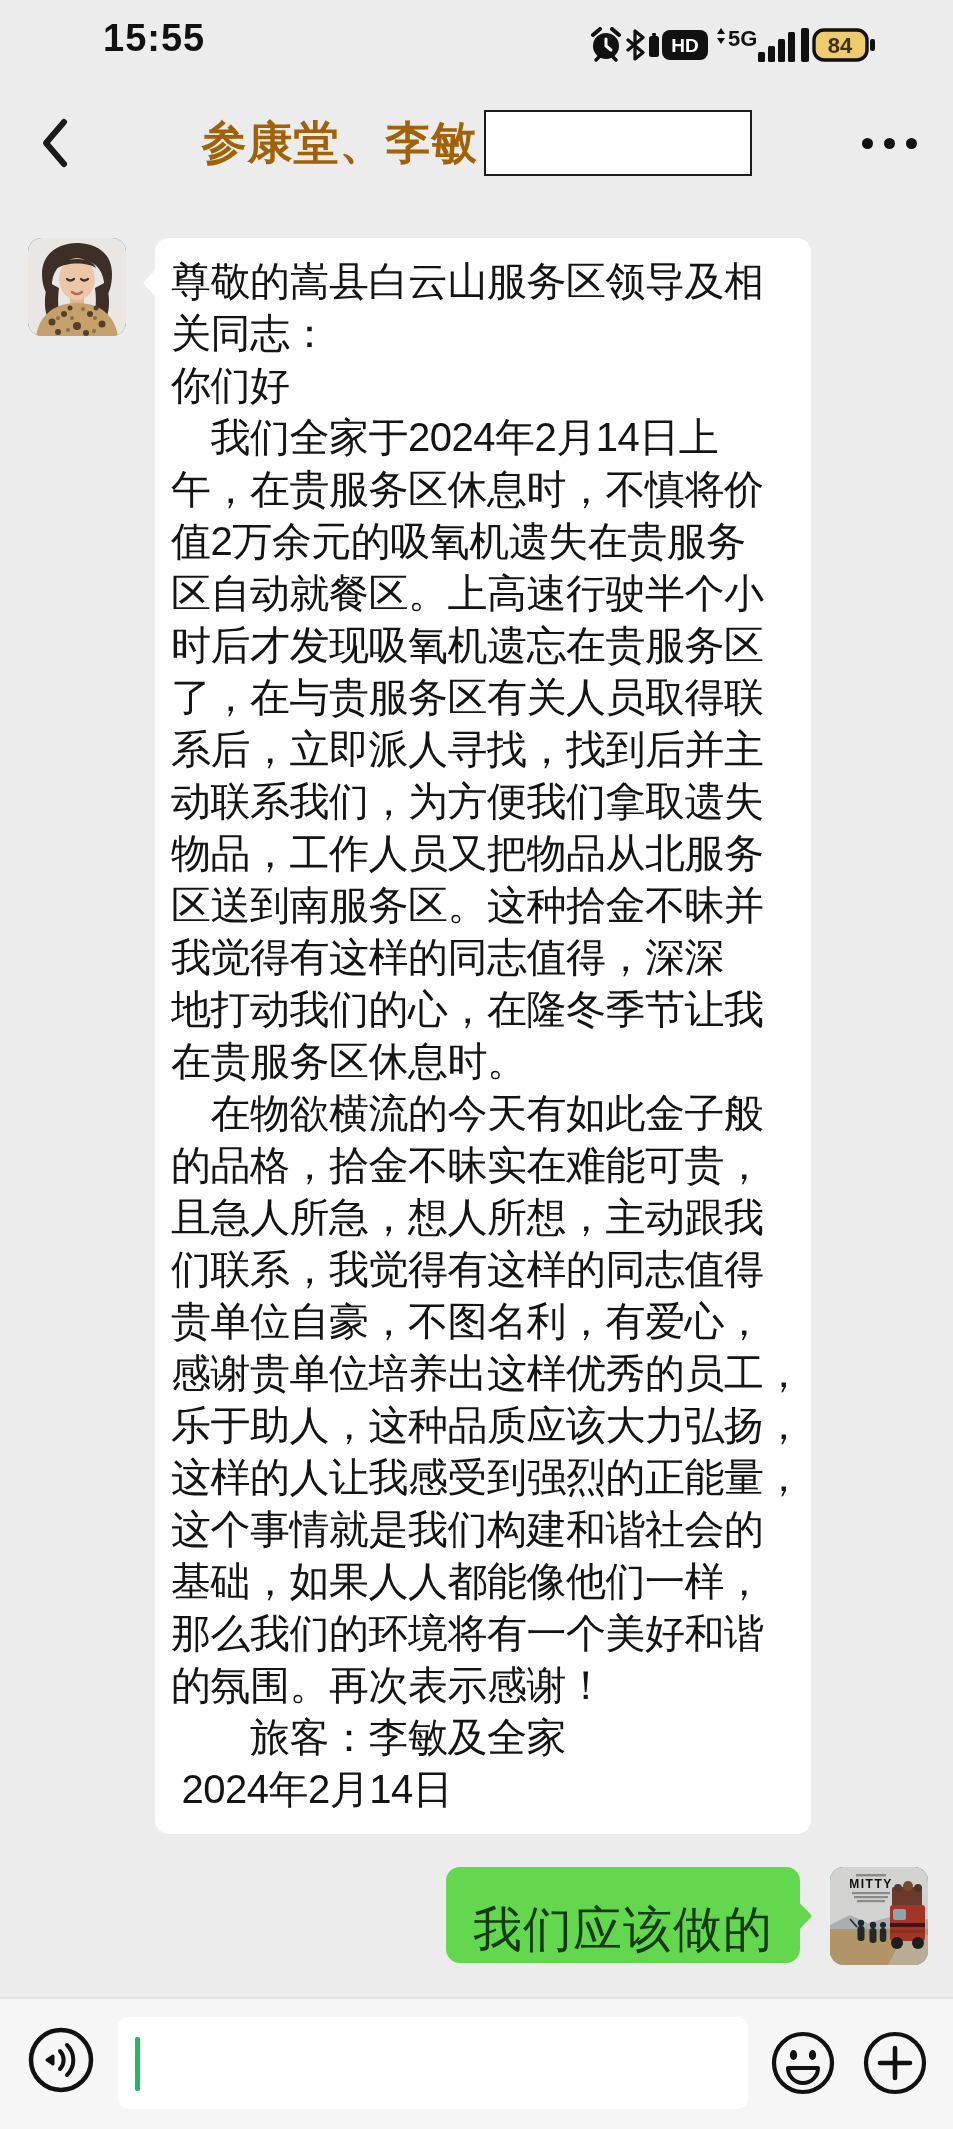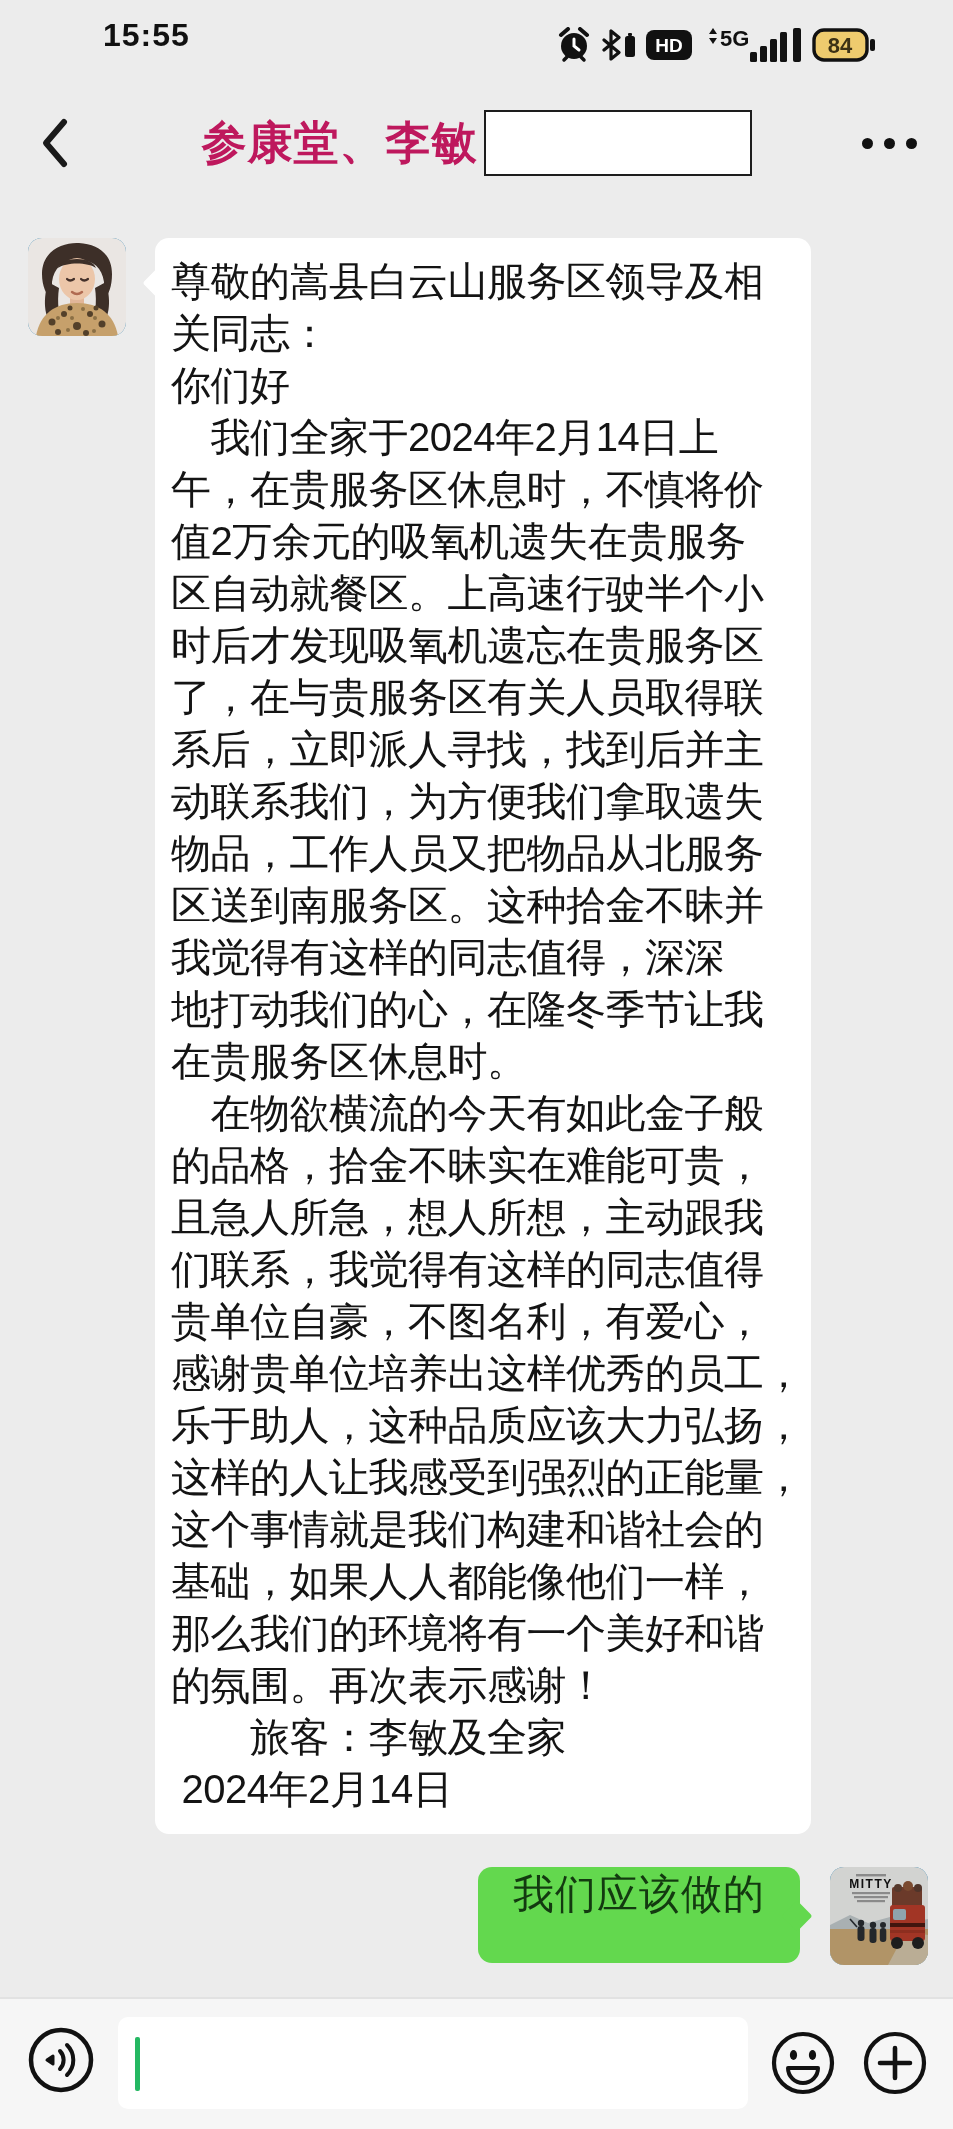"15:55" .time { font-size: 32px -> 38px }
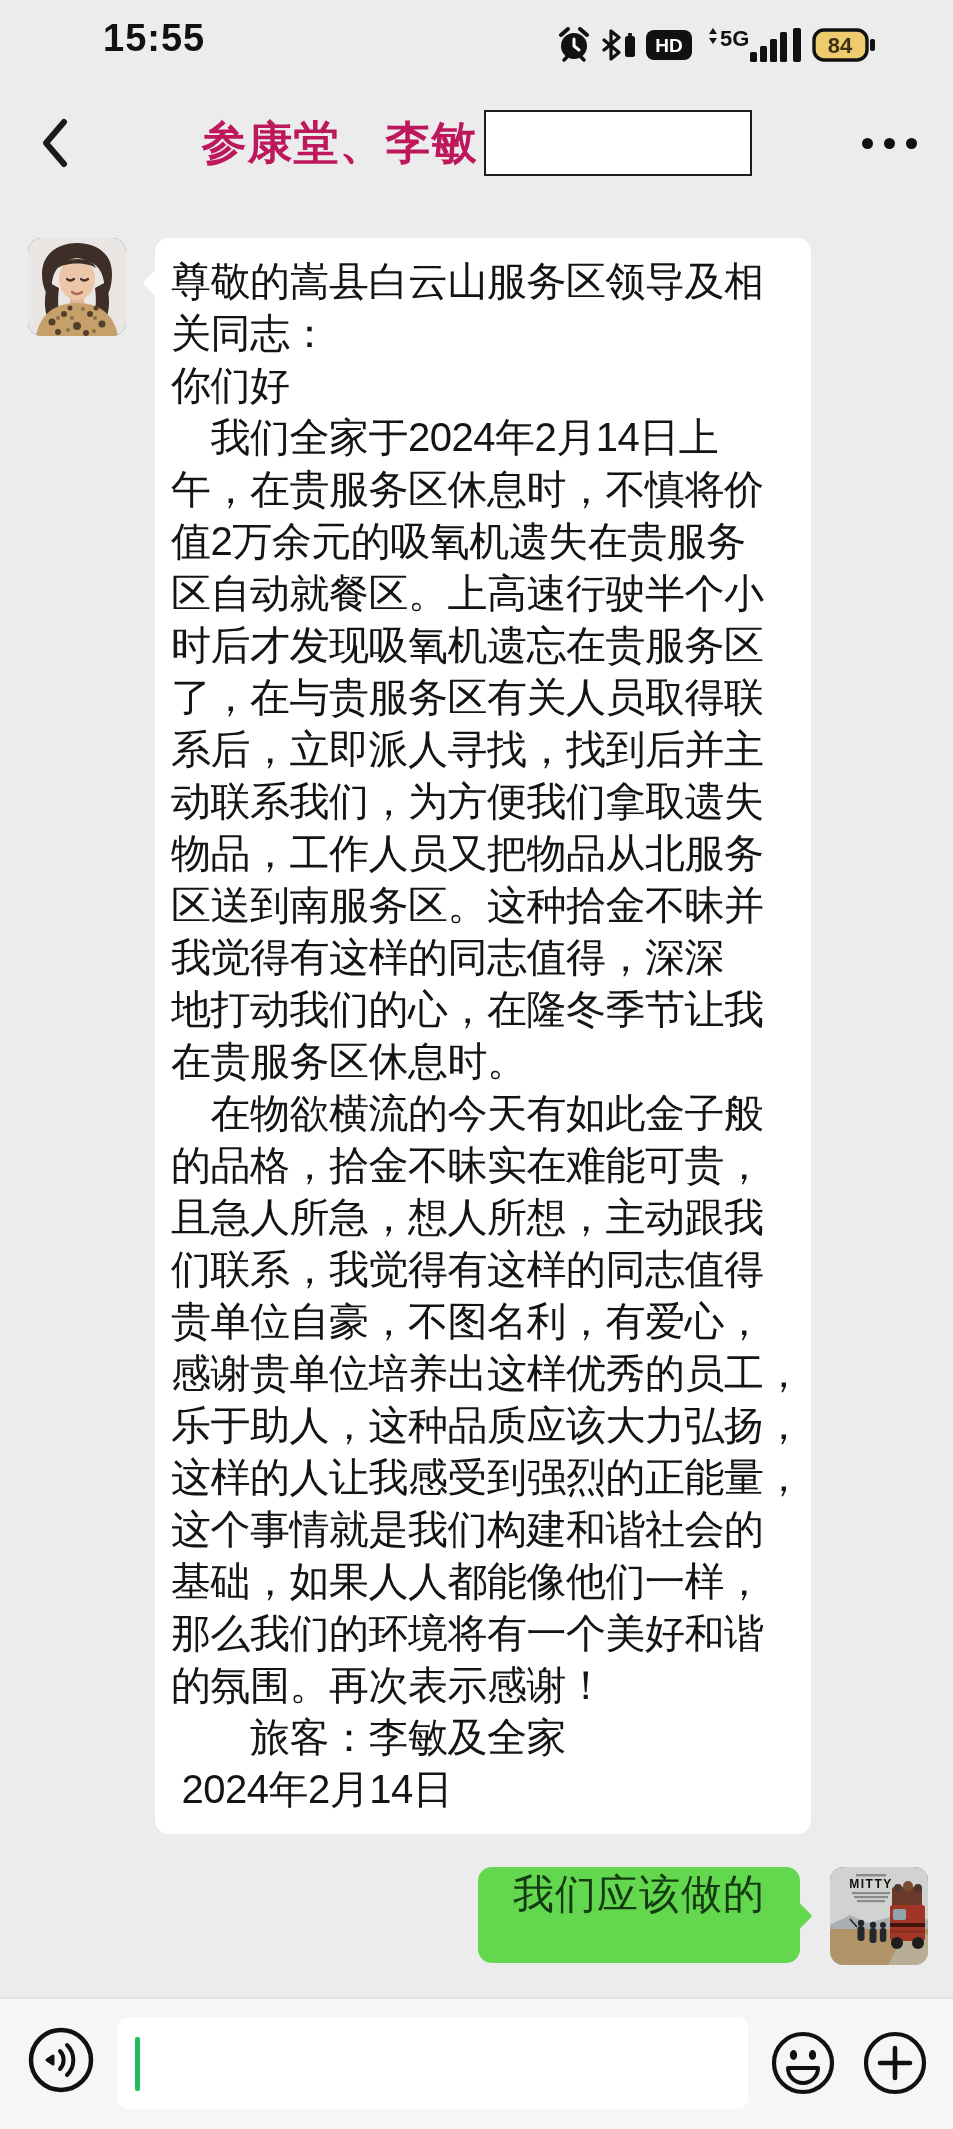"HD" .status-icons { gap: 10px -> 2px }
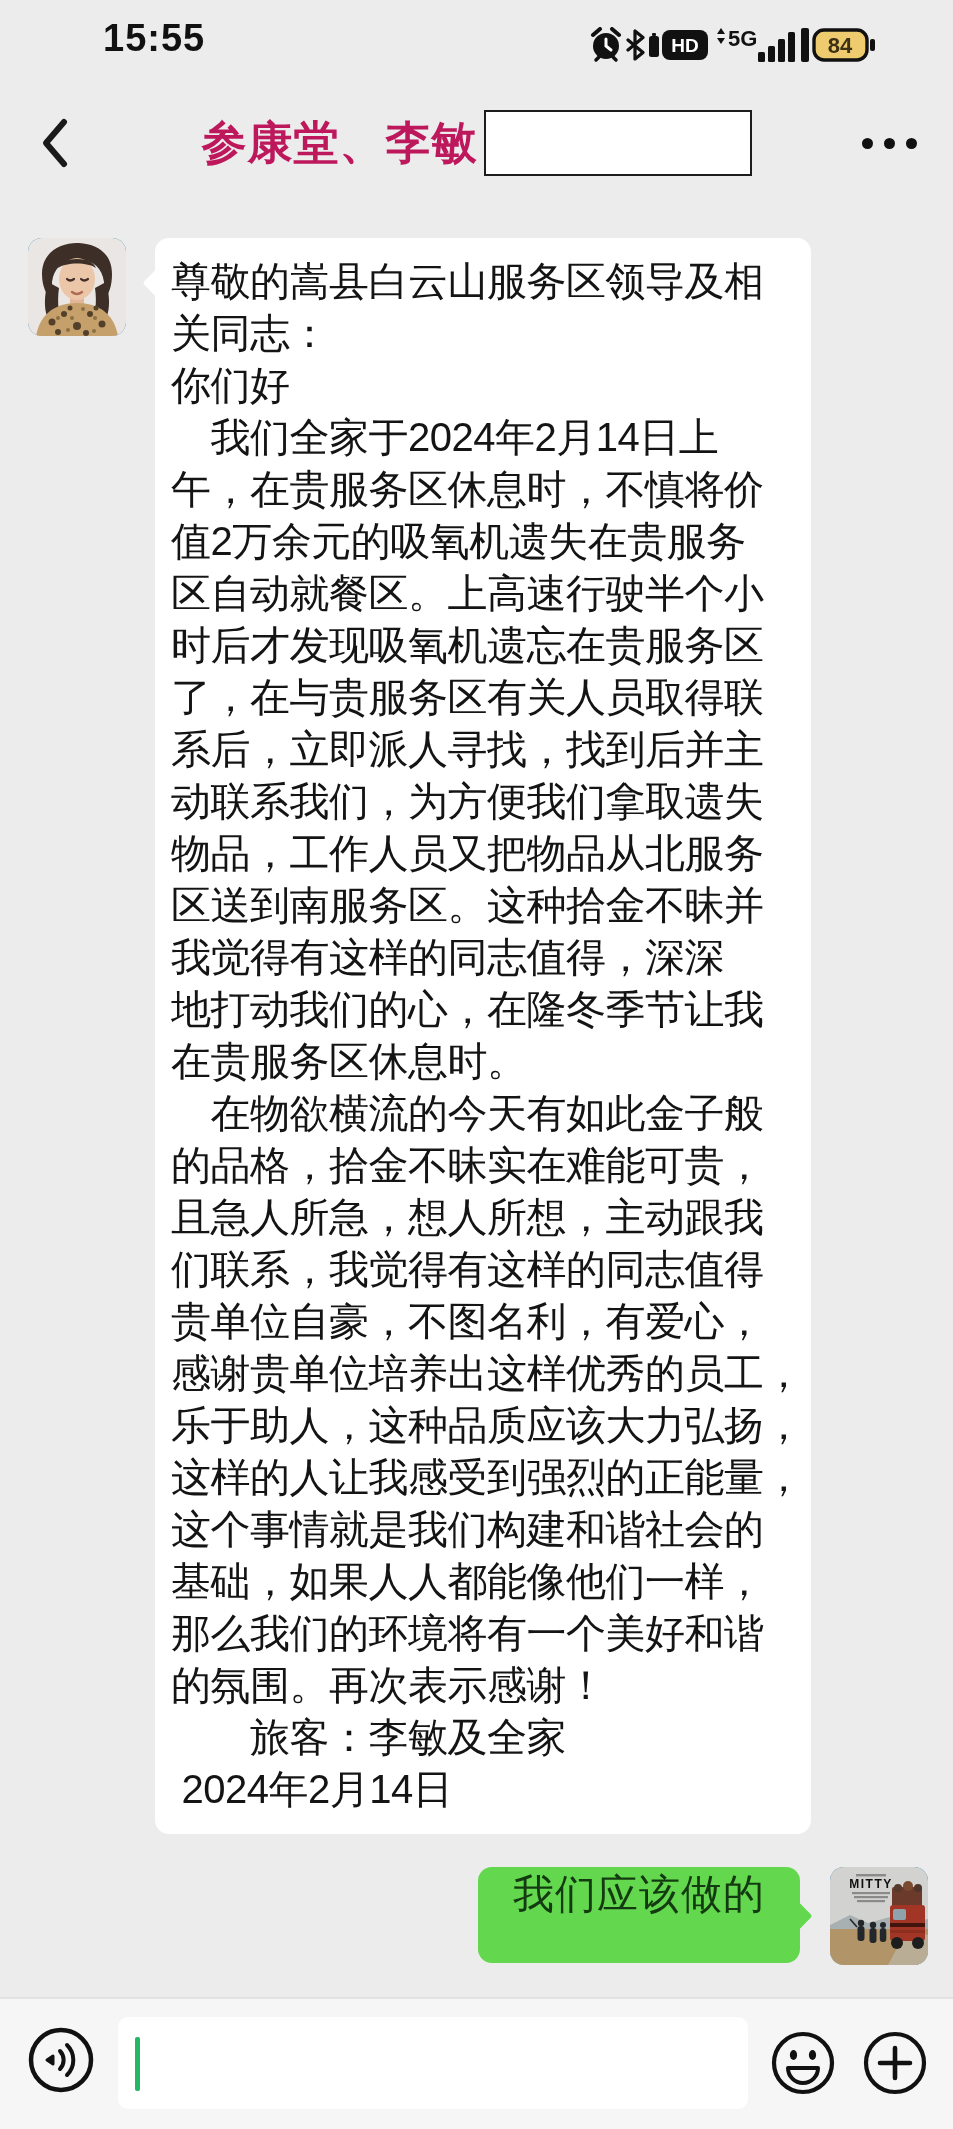"参康堂、李敏" .chat-title { color: #be185d -> #a16207 }
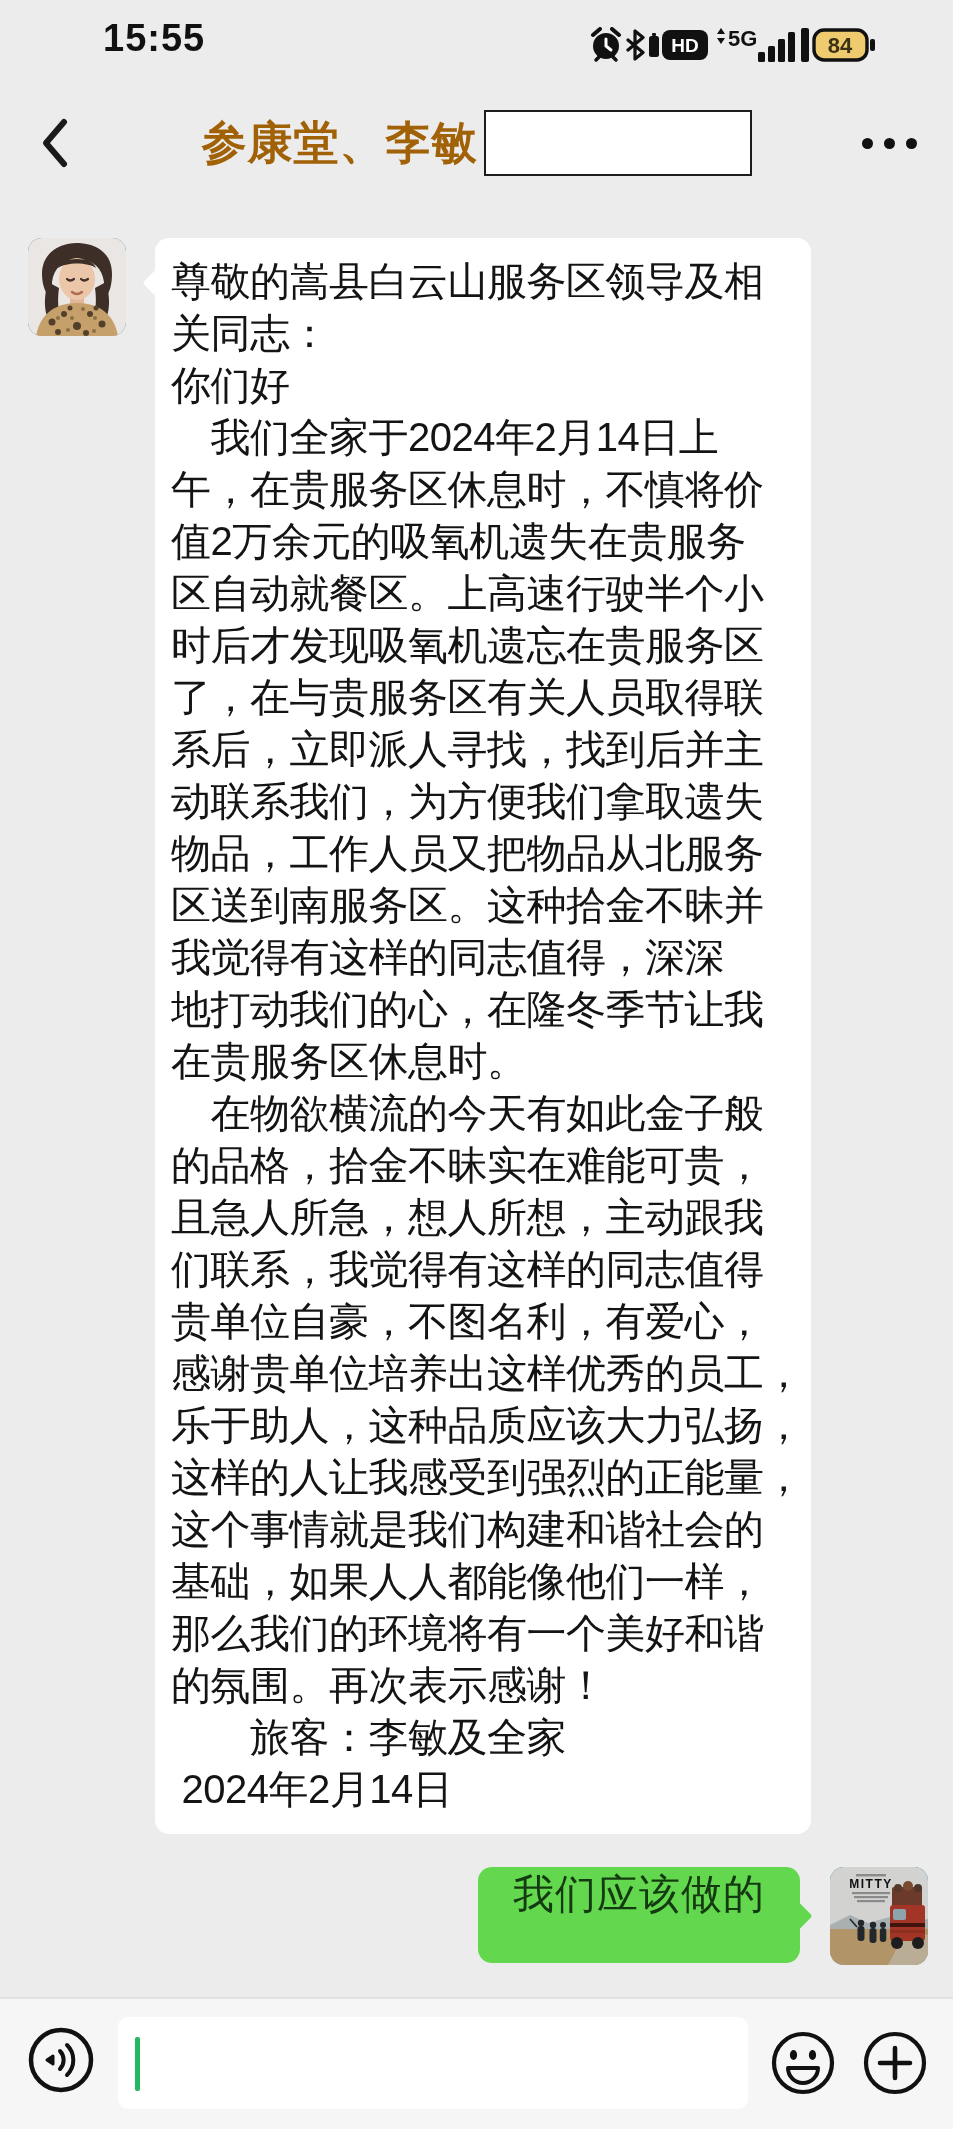"我们应该做的" .sent-bubble { align-items: flex-start -> flex-end; font-size: 41px -> 49px; padding: 0 35px -> 0 27px }
